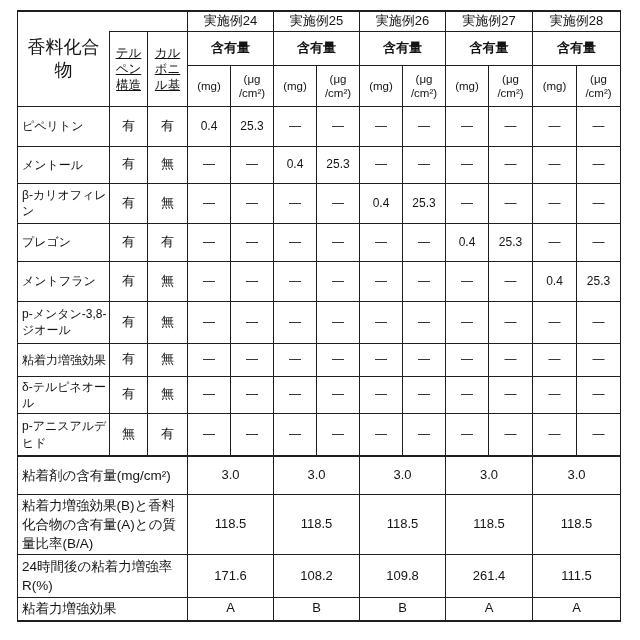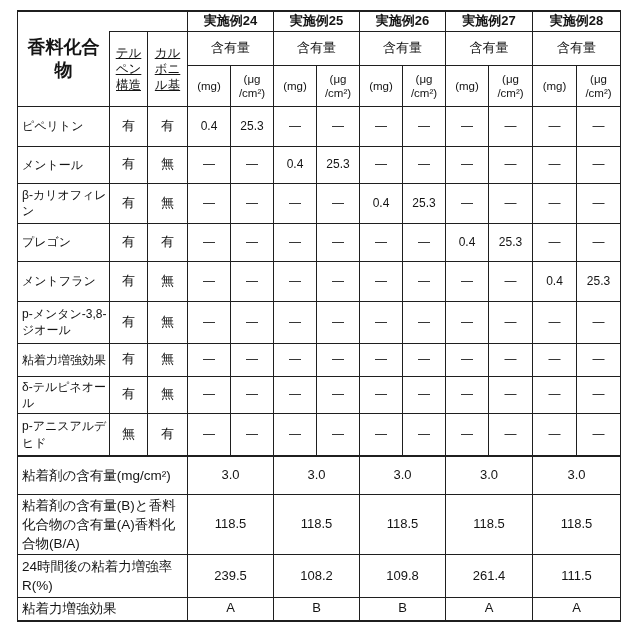"実施例24" .t2 { font-weight: bold -> none }
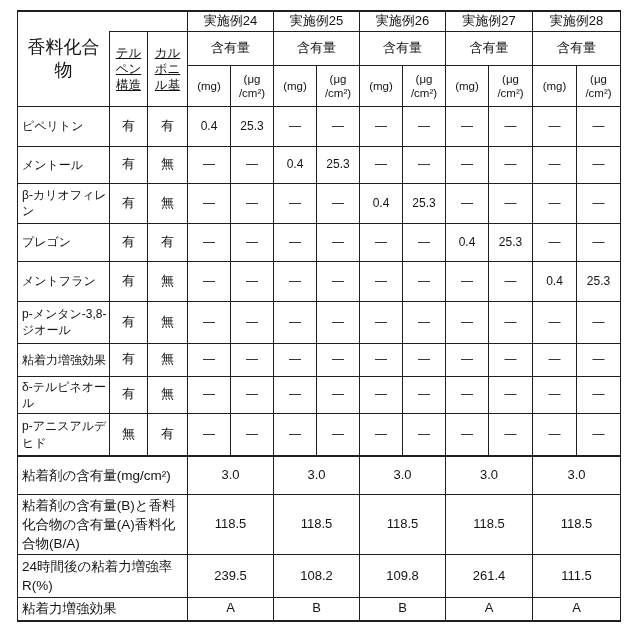"含有量" .cont { font-weight: none -> bold }
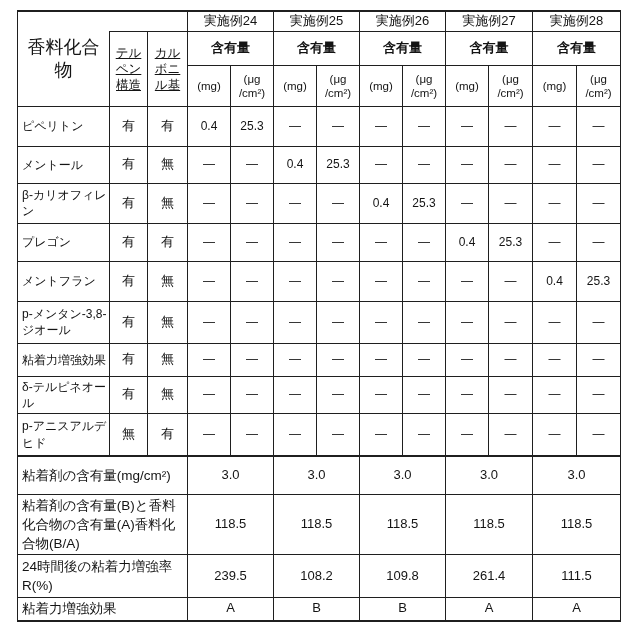"粘着剤の含有量(B)と香料化合物の含有量(A)香料化合物(B/A)" td.slabel { text: 剤の含有量(B)と香料化合物の含有量(A)香料化合物 -> 力増強効果(B)と香料化合物の含有量(A)との質量比率 }
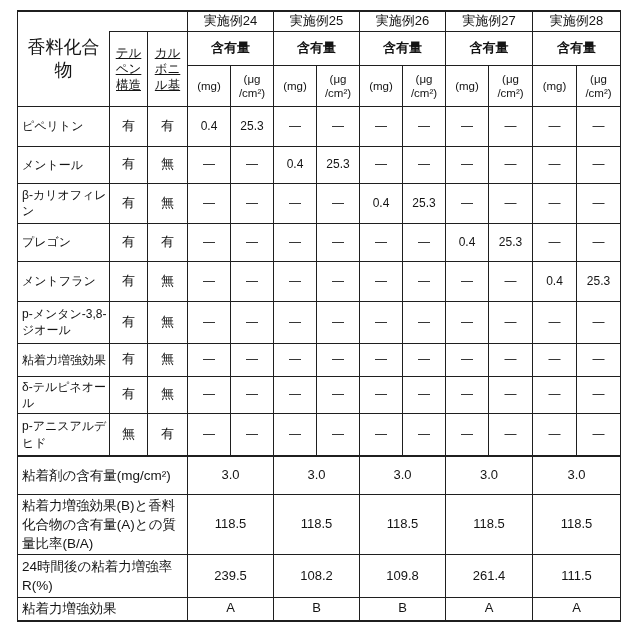"239.5" td.sval { text: 239.5 -> 171.6 }
